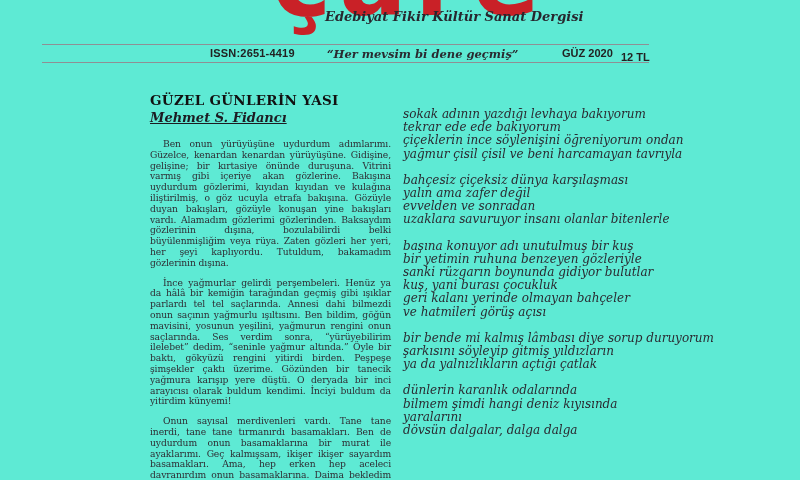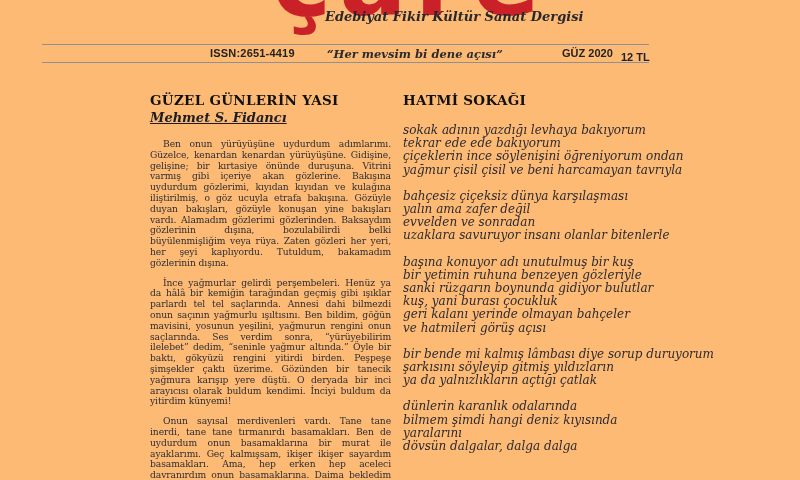"Edebiyat Fikir Kültür Sanat Dergisi" .page { background: #fdba74 -> #5eead4 }
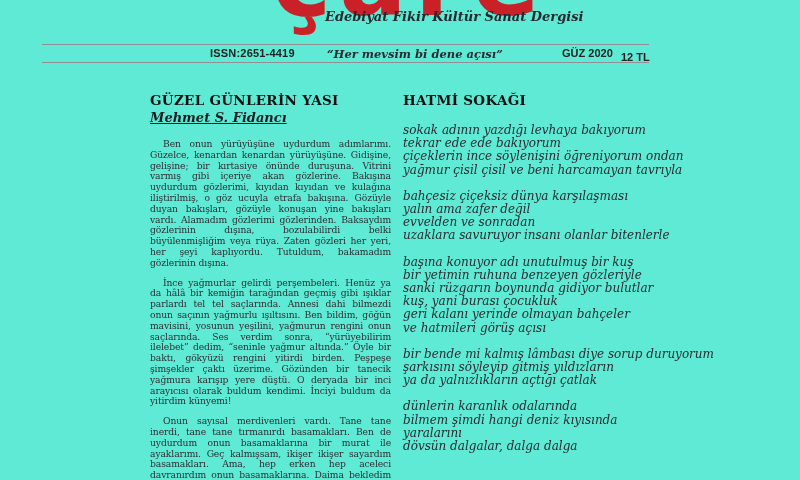"“Her mevsim bi dene açısı”" span.motto { text: açısı -> geçmiş }
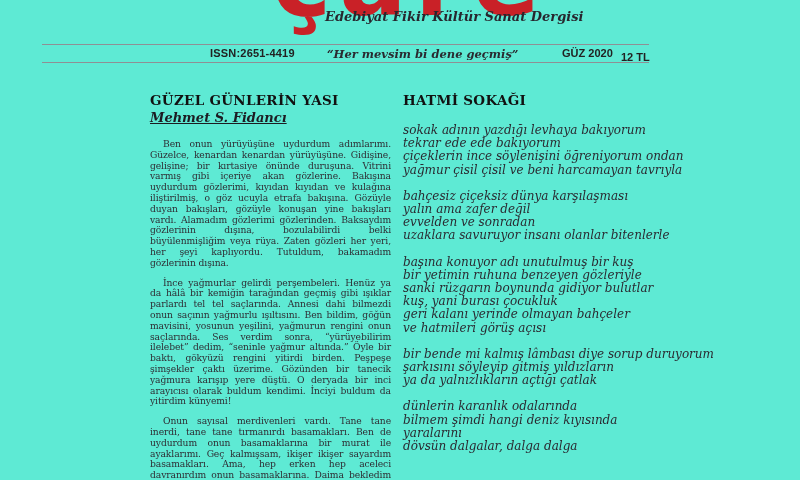"HATMİ SOKAĞI" h2 { html: <h2>HATMİ SOKAĞI</h2> -> none }
